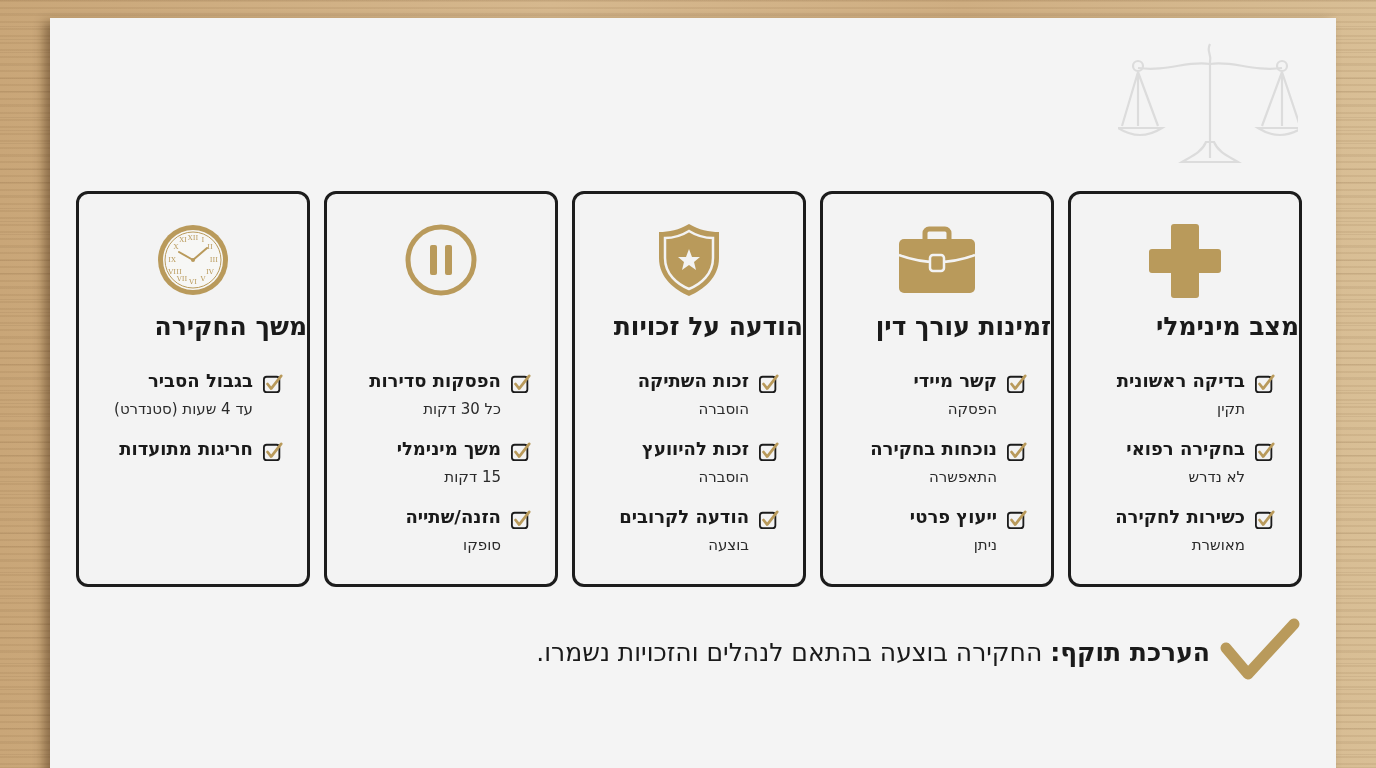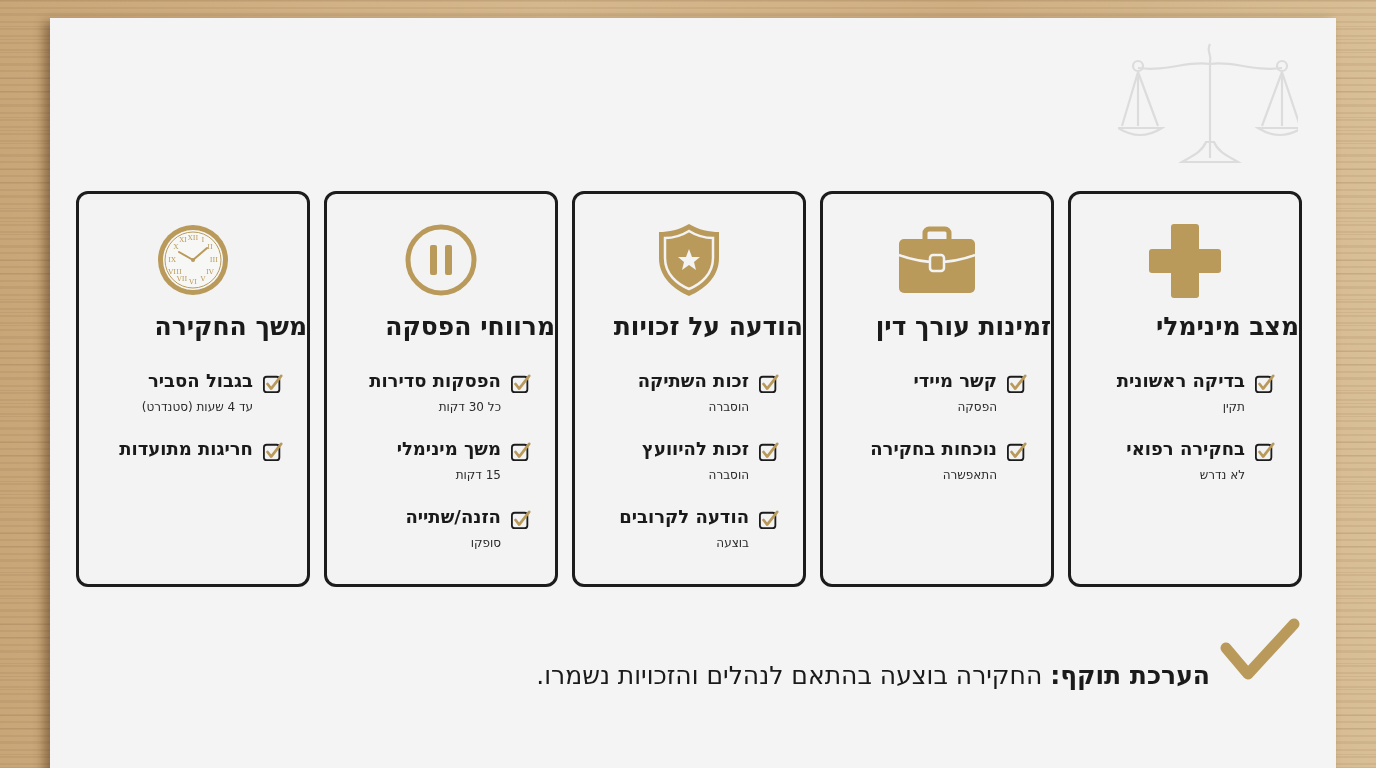"מרווחי הפסקה" div.card-title { html: <div>מרווחי הפסקה</div> -> none }
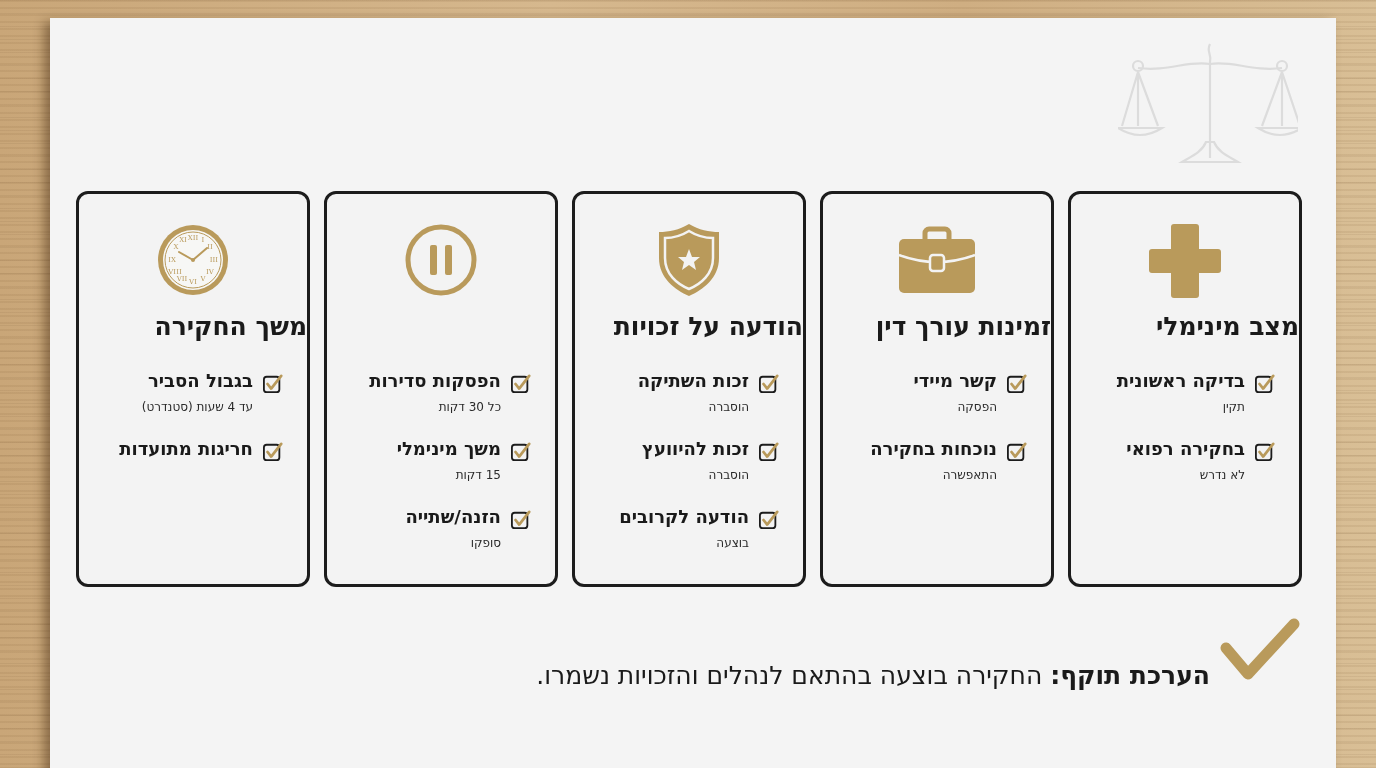"עד 4 שעות (סטנדרט)" .item .sub { font-size: 12px -> 15px }
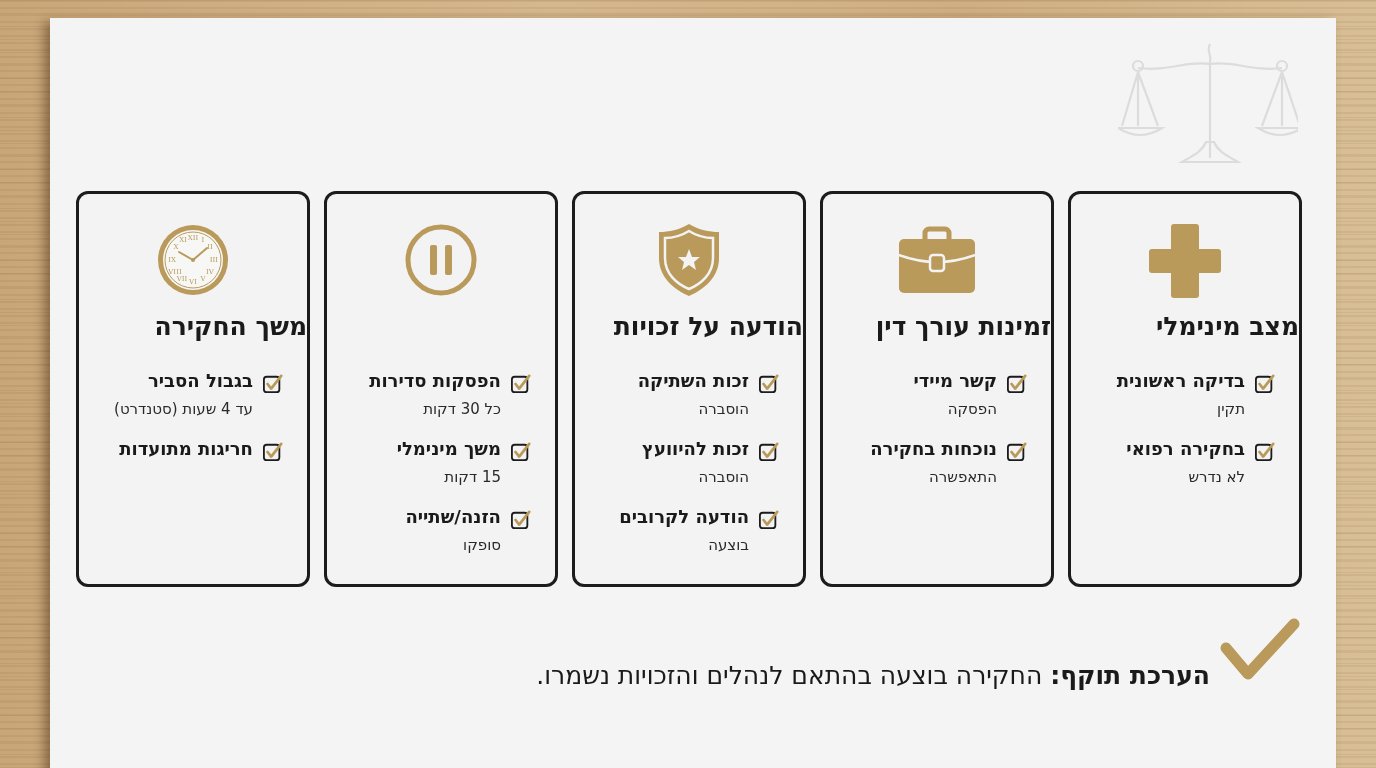"ייעוץ פרטי" div.item { html: none -> <div> <svg> <rect></rect> <path></path> </svg> <span>ייעוץ פרטי</span> <span>ניתן</span> </div> }
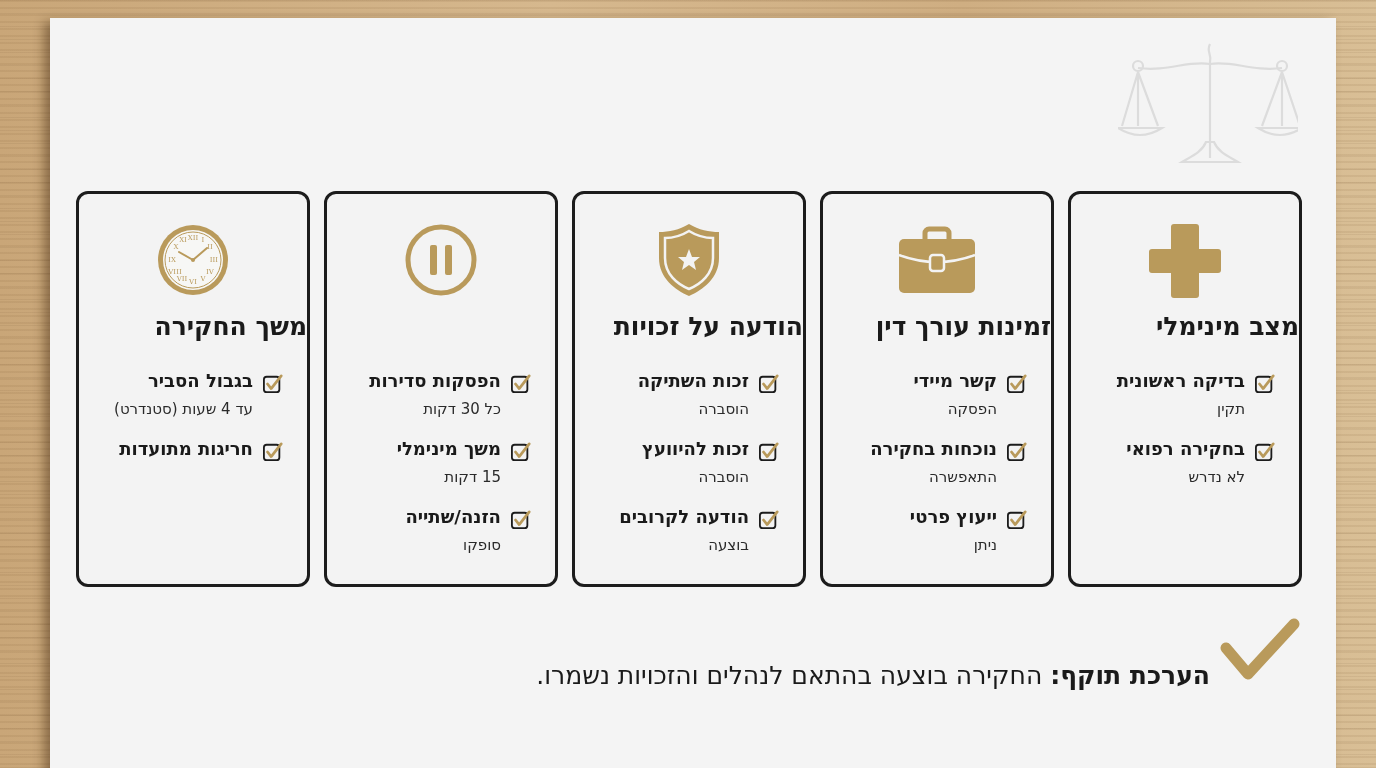"כשירות לחקירה" div.item { html: none -> <div> <svg> <rect></rect> <path></path> </svg> <span>כשירות לחקירה</span> <span>מאושרת</span> </div> }
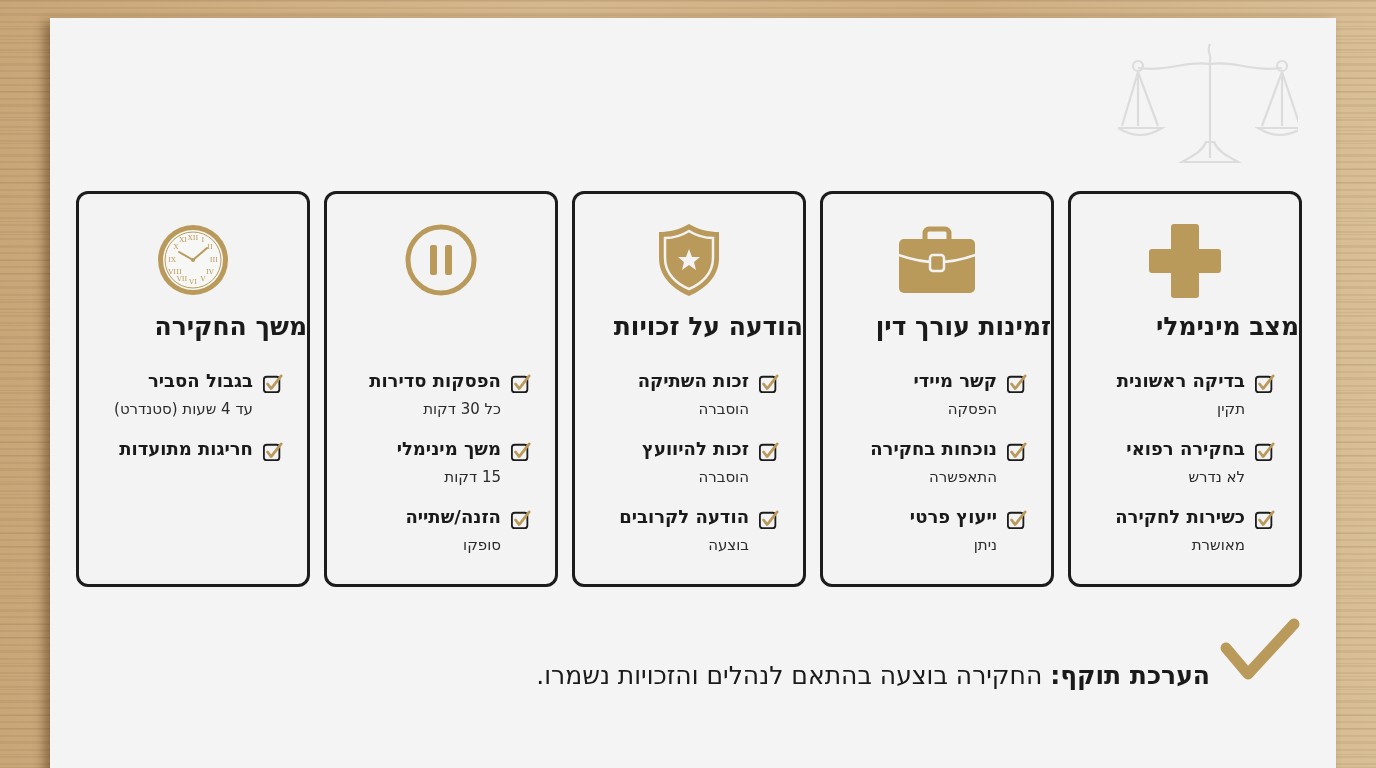"הערכת תוקף: החקירה בוצעה בהתאם" .conclusion .text { margin-top: 23px -> none }
